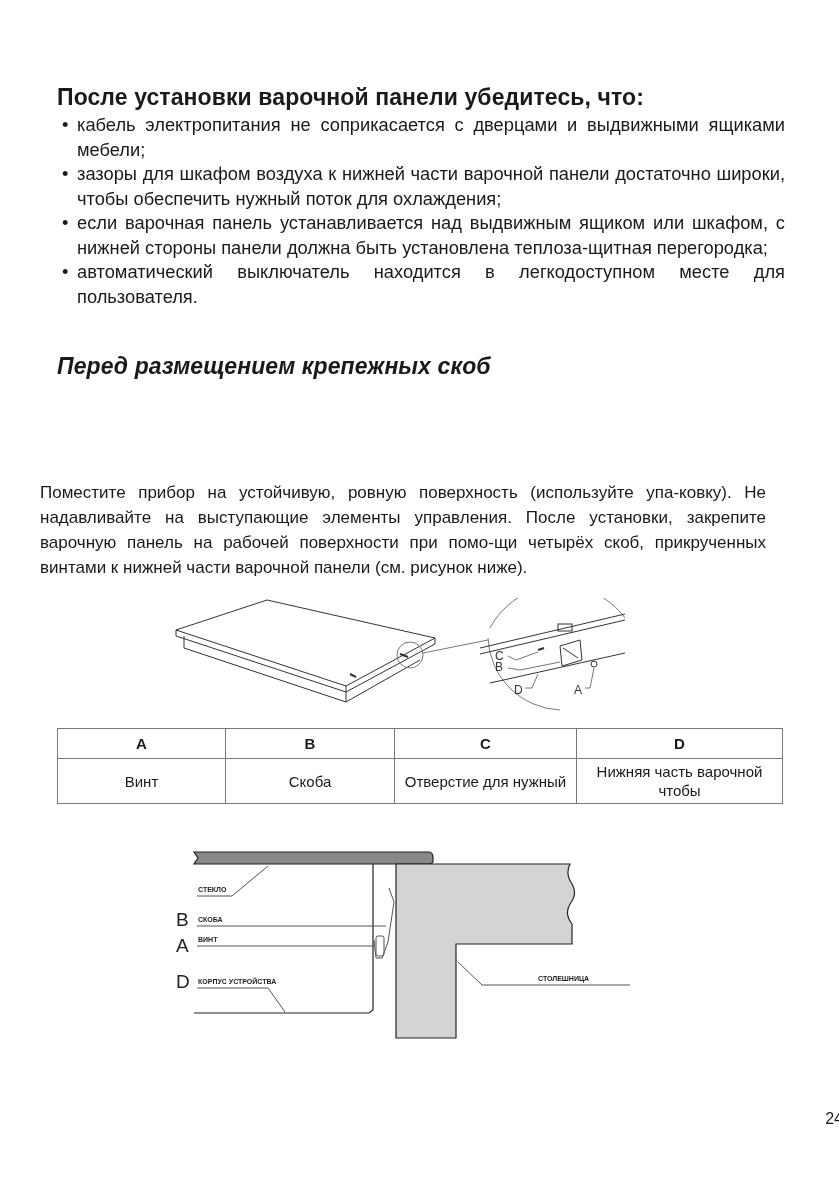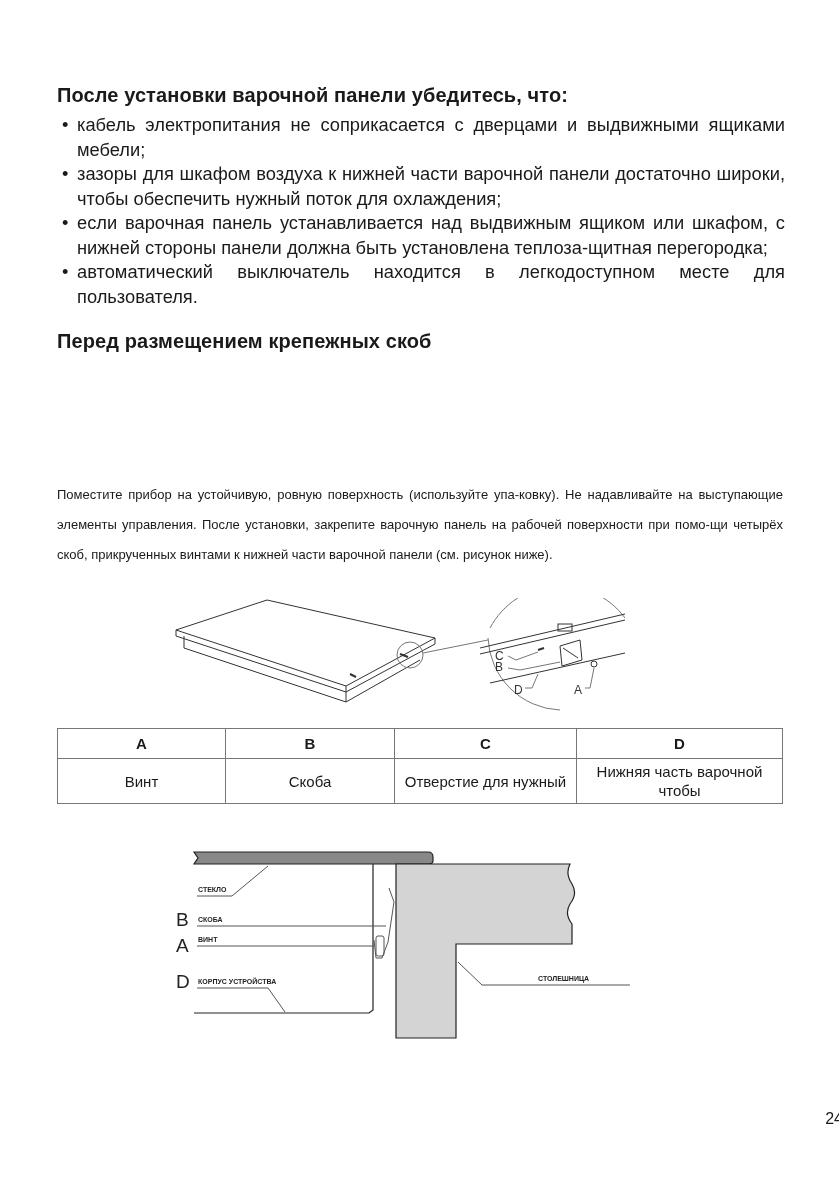"После установки варочной панели" .h { font-size: 20px -> 23px }
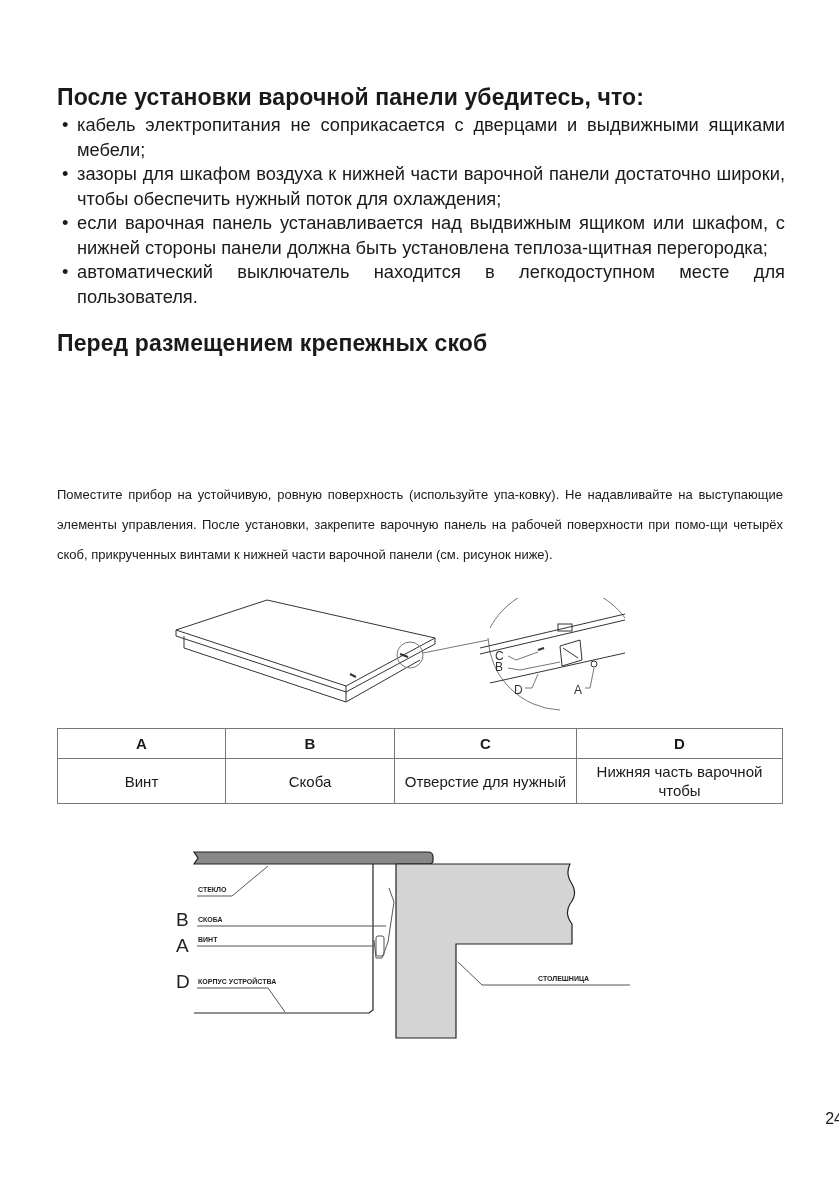"Перед размещением крепежных скоб" div.h { font-style: none -> italic; top: 330px -> 353px }
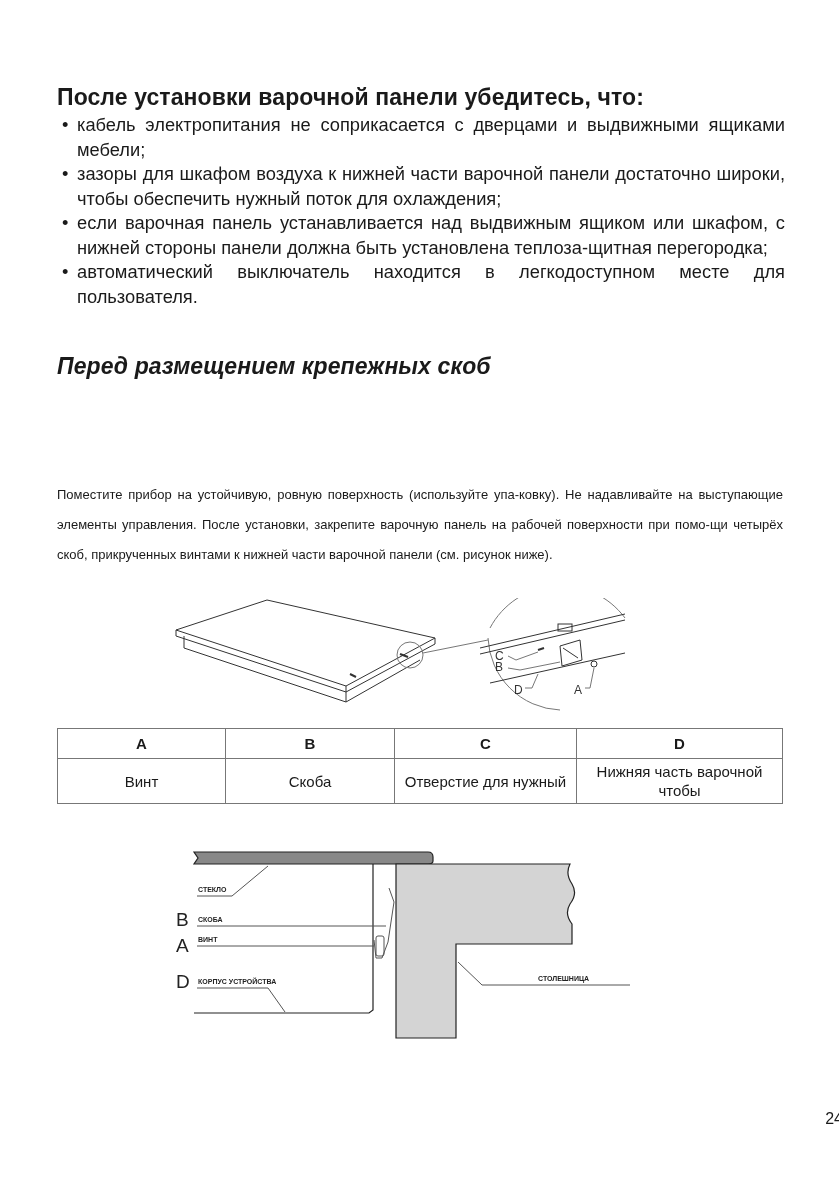"Поместите прибор на устойчивую, ровную" .para { font-size: 13px -> 17px; left: 57px -> 40px; line-height: 30px -> 25px }
